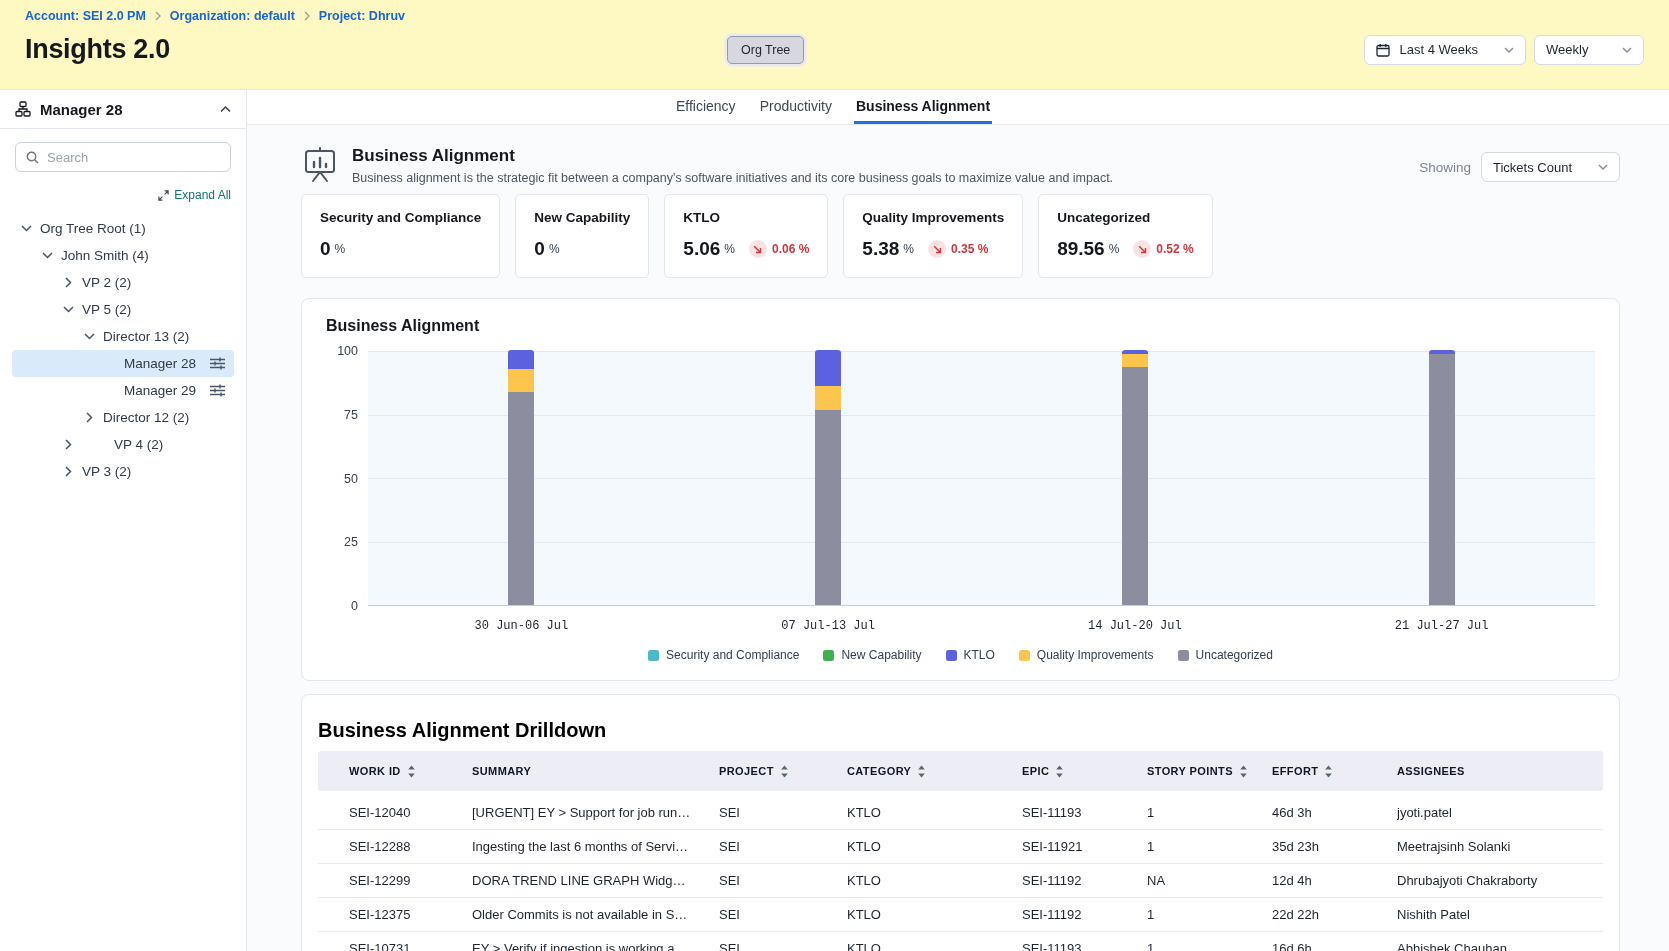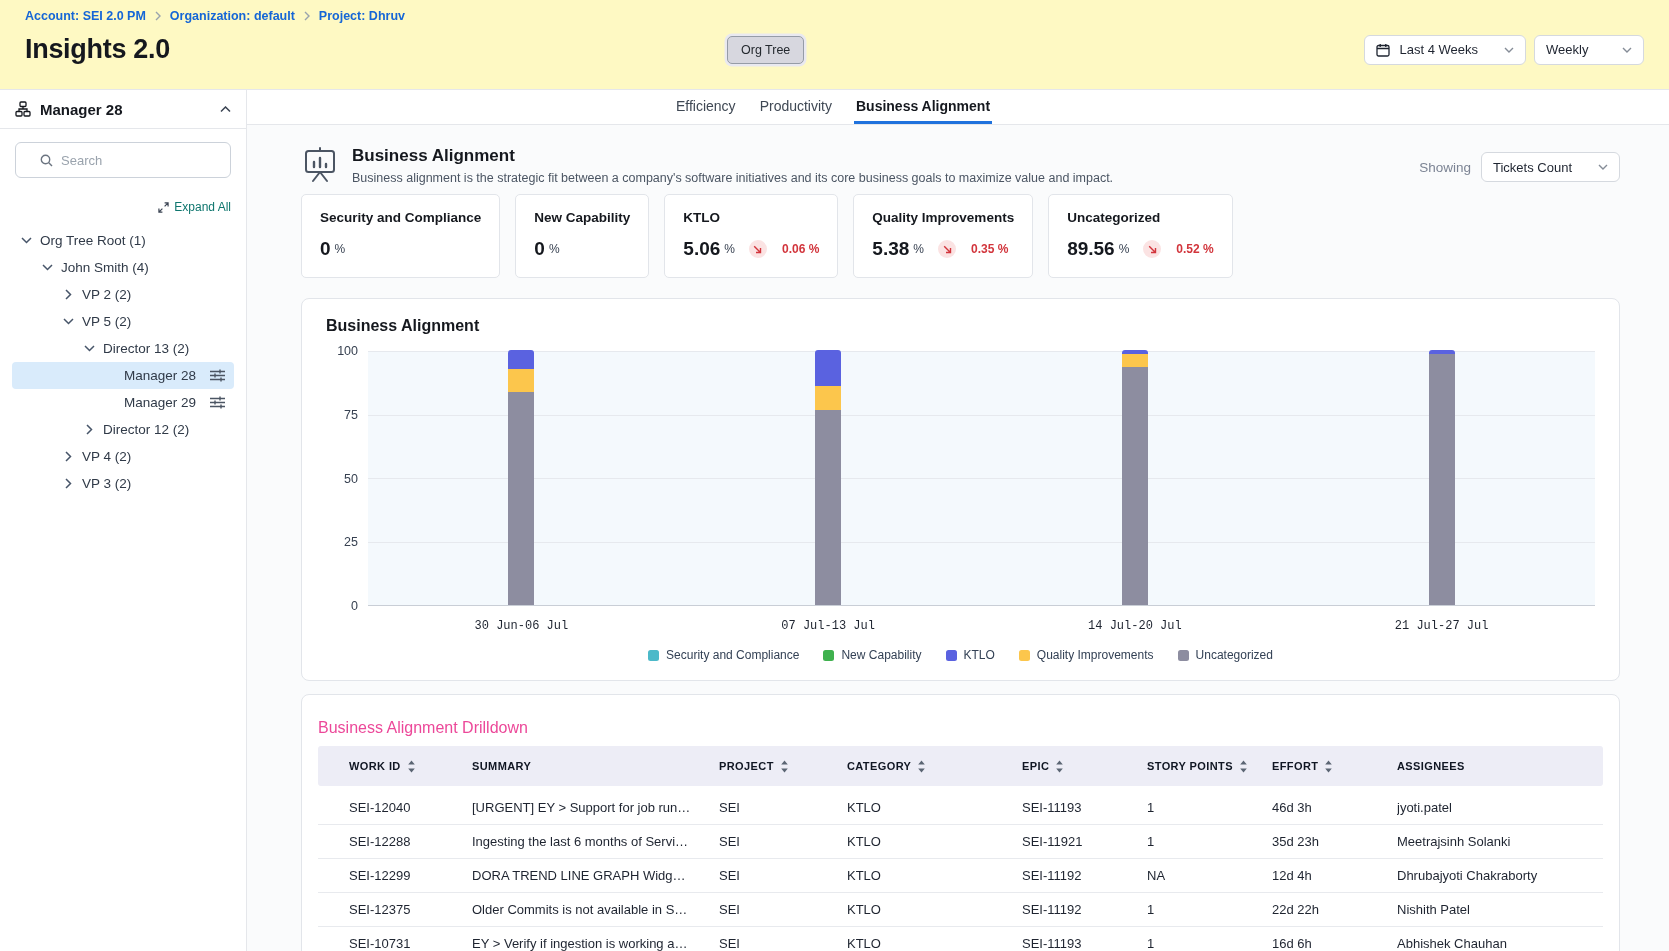"Search" .search-box { height: 36px -> 30px; margin: 13px 15px 14px 15px -> 13px 15px 8px 15px; padding: 0 24px -> 0 10px }
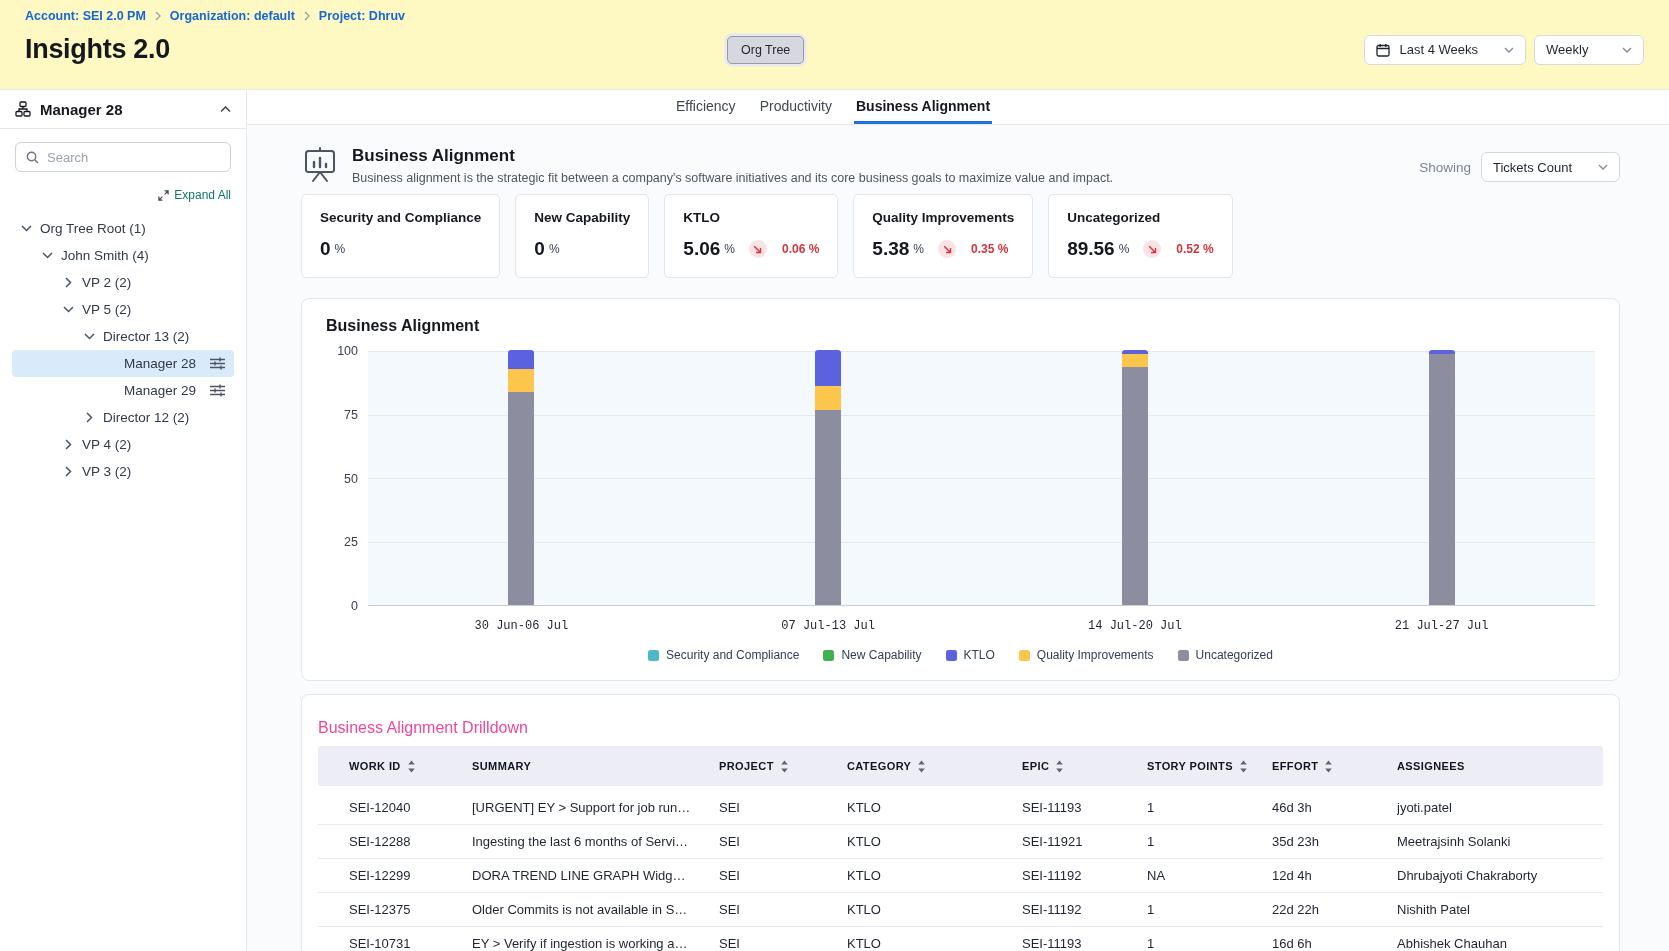"0.06 %" .kpi-delta { gap: 15px -> 5px }
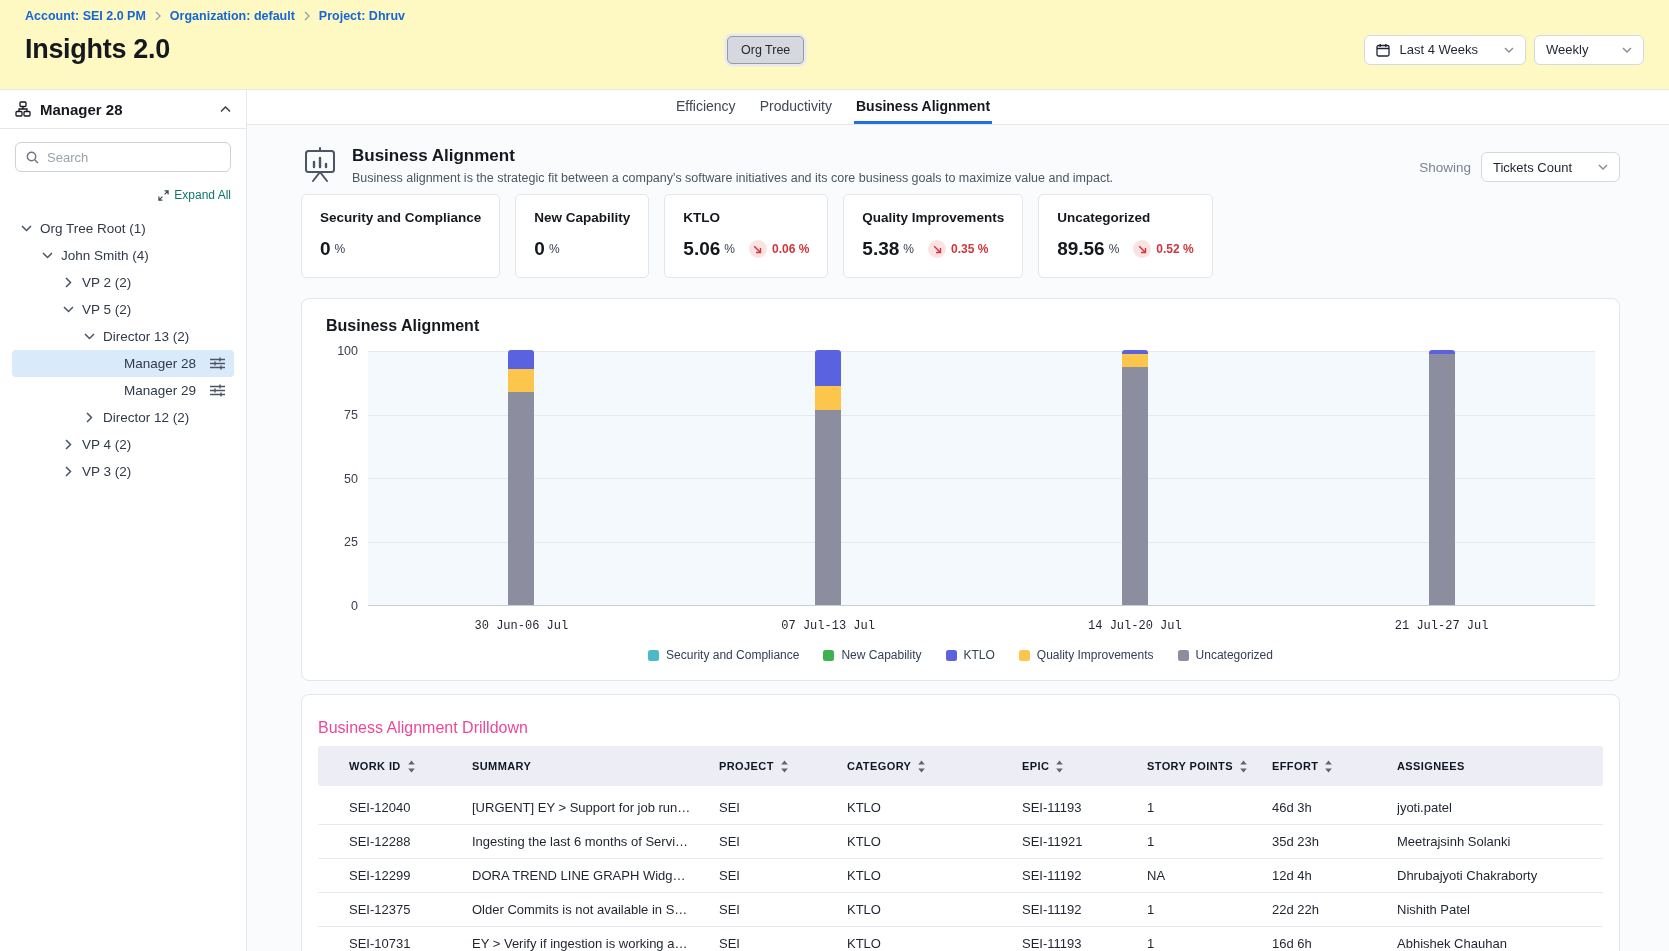"VP 4 (2)" div.tree-row { gap: none -> 32px }
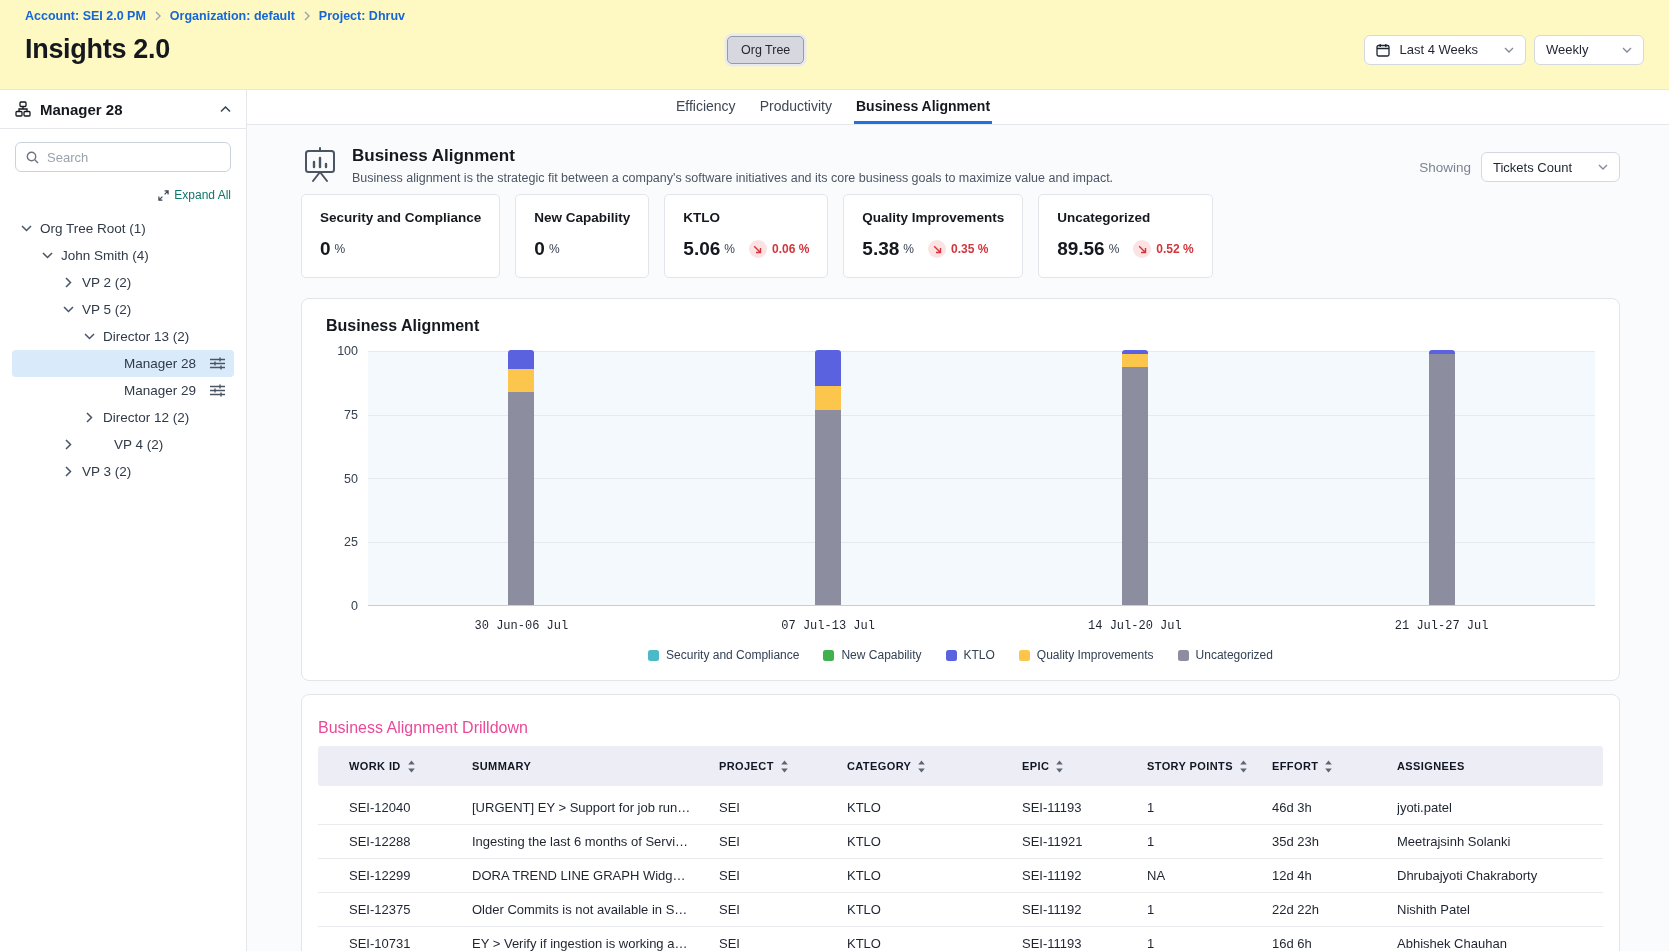"Business Alignment Drilldown" .table-title { color: #ec4899 -> #000000; font-size: 16px -> 20px; font-weight: 400 -> 700 }
